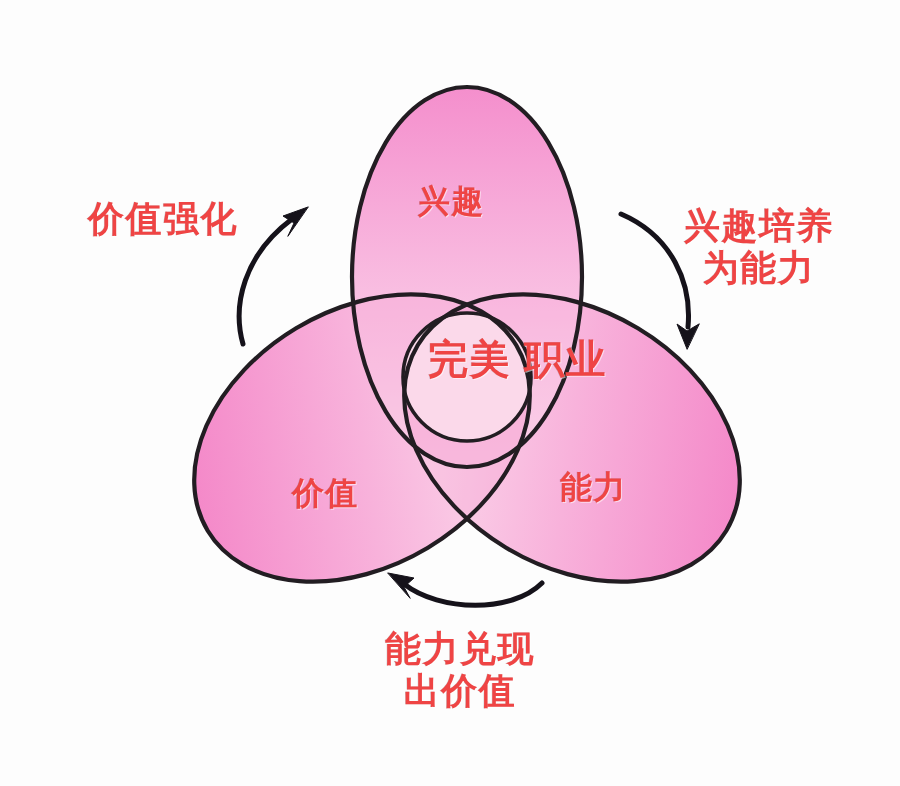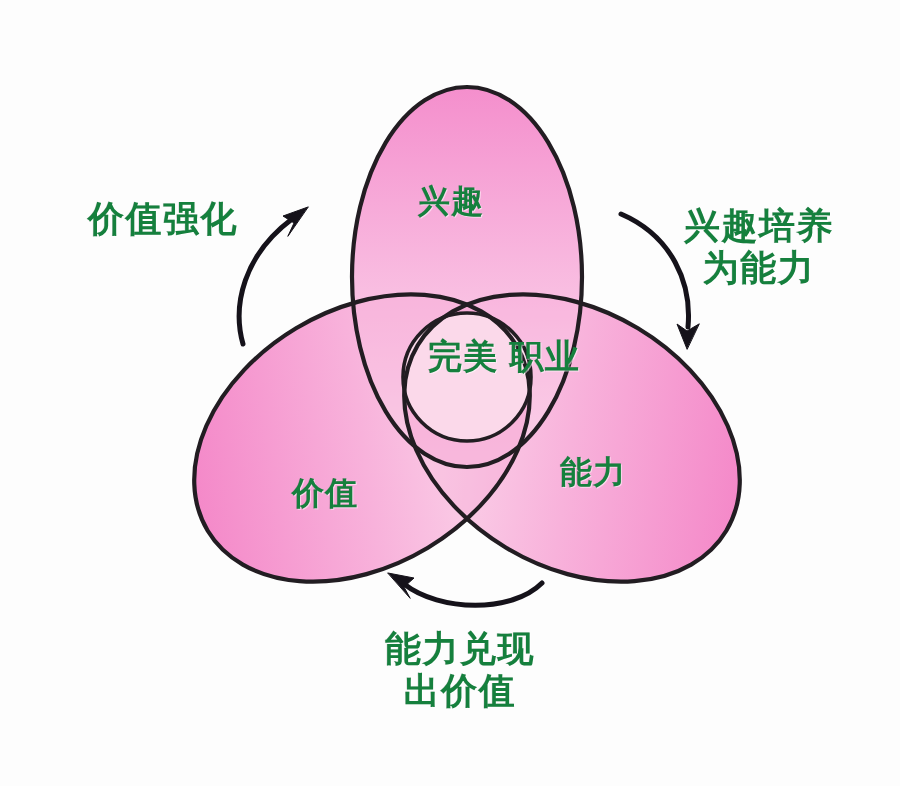"价值强化" .cjk-label { color: #15803d -> #ef4444 }
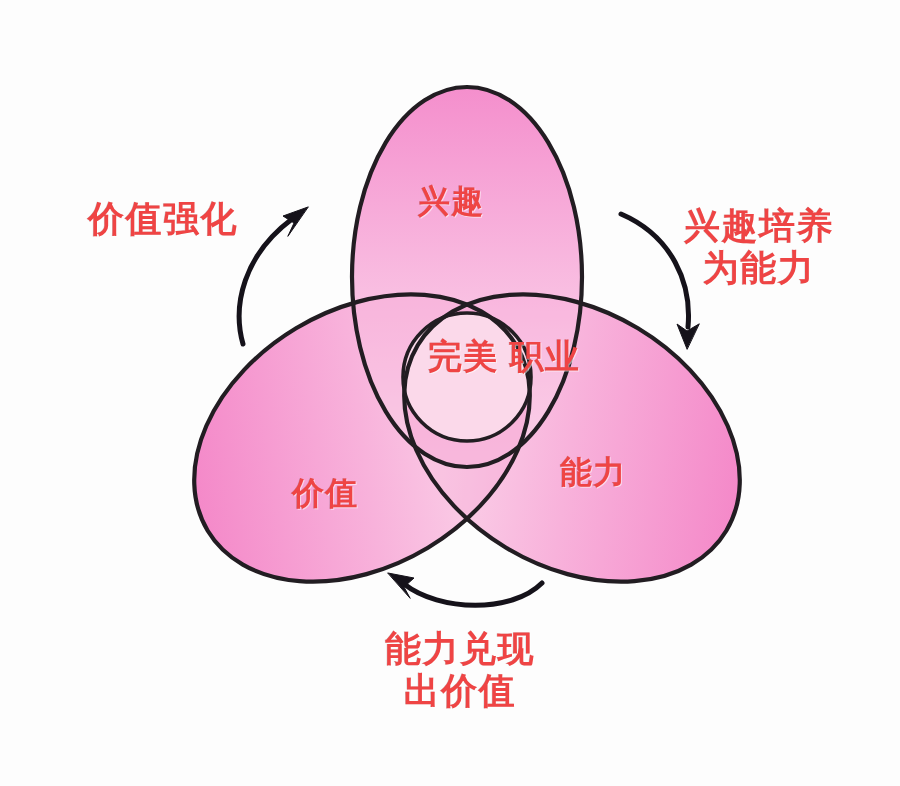"完美 职业" .center-label { font-size: 34px -> 40px }
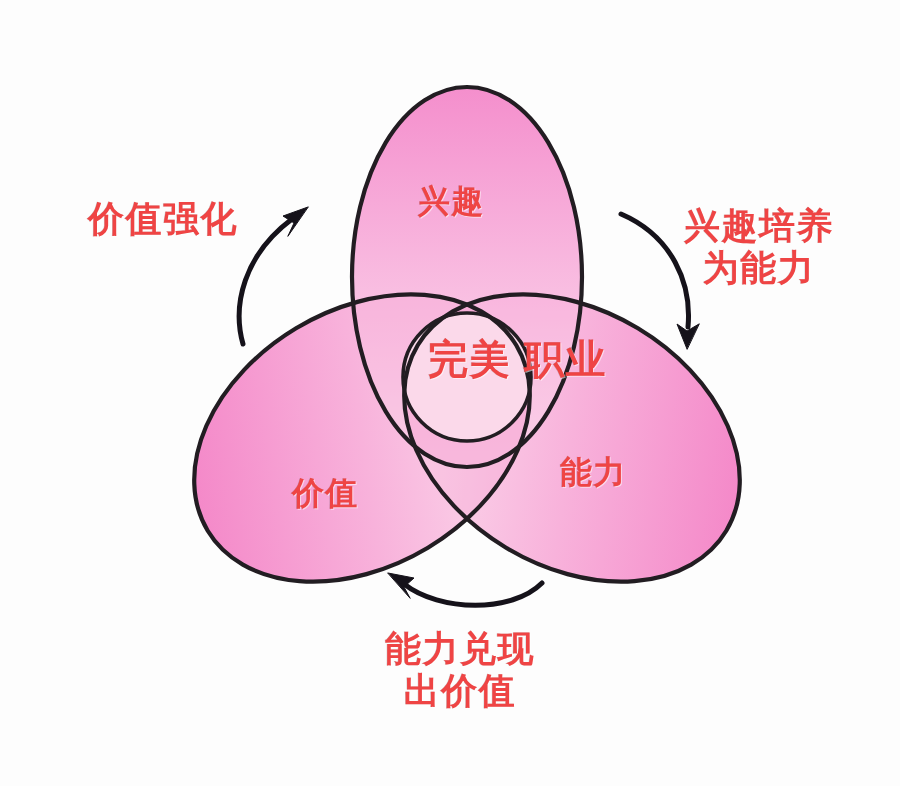"能力" #label-ability { top: 456px -> 471px }
